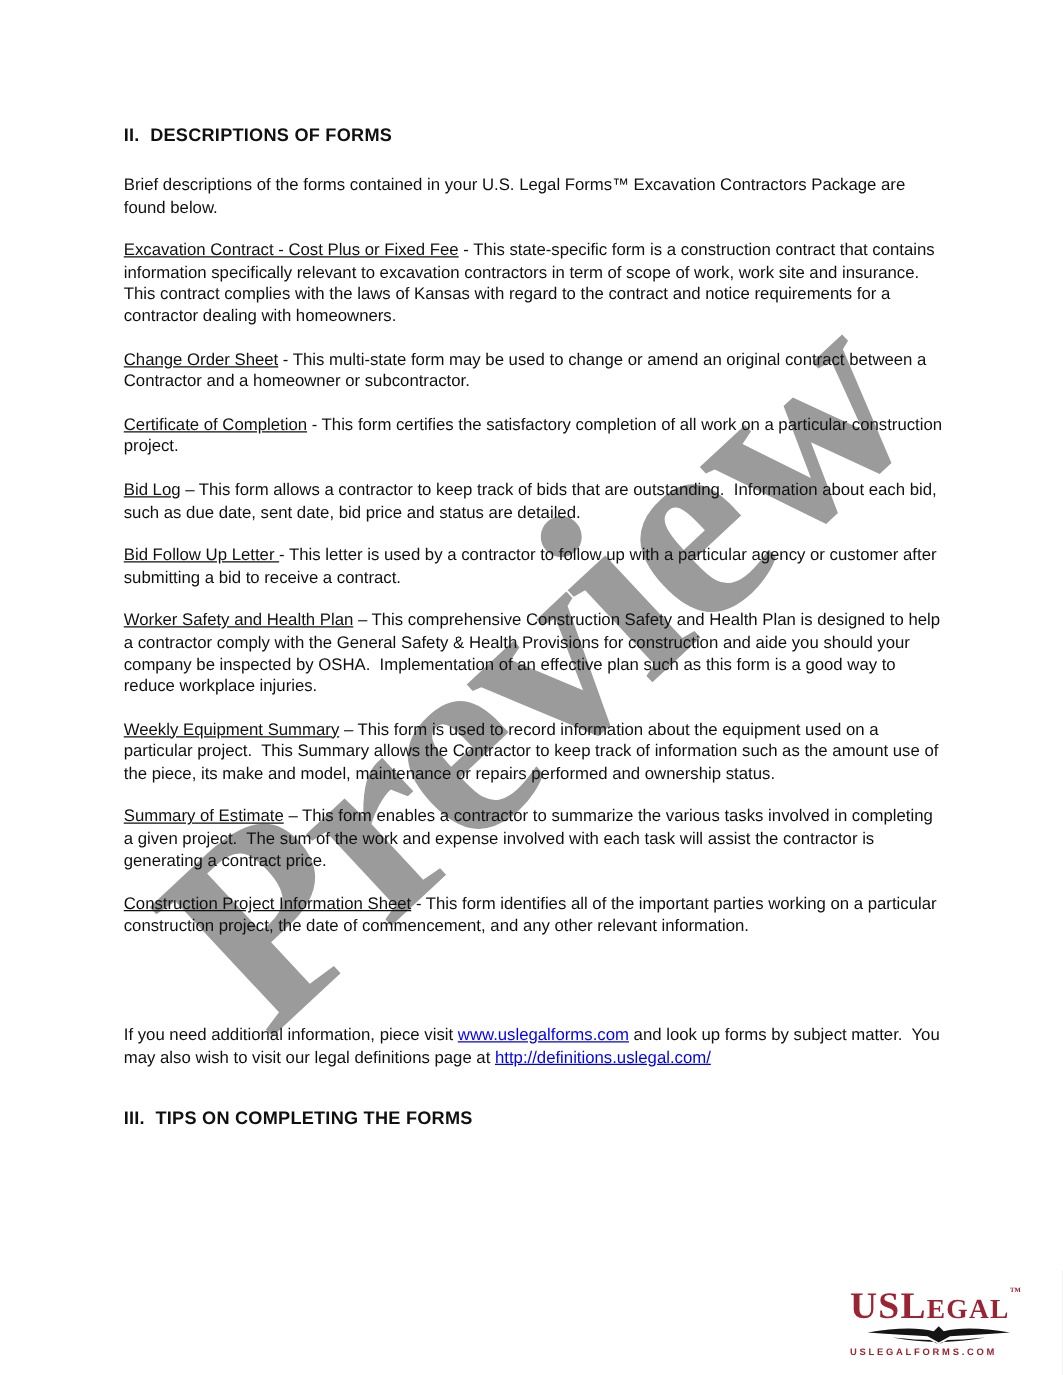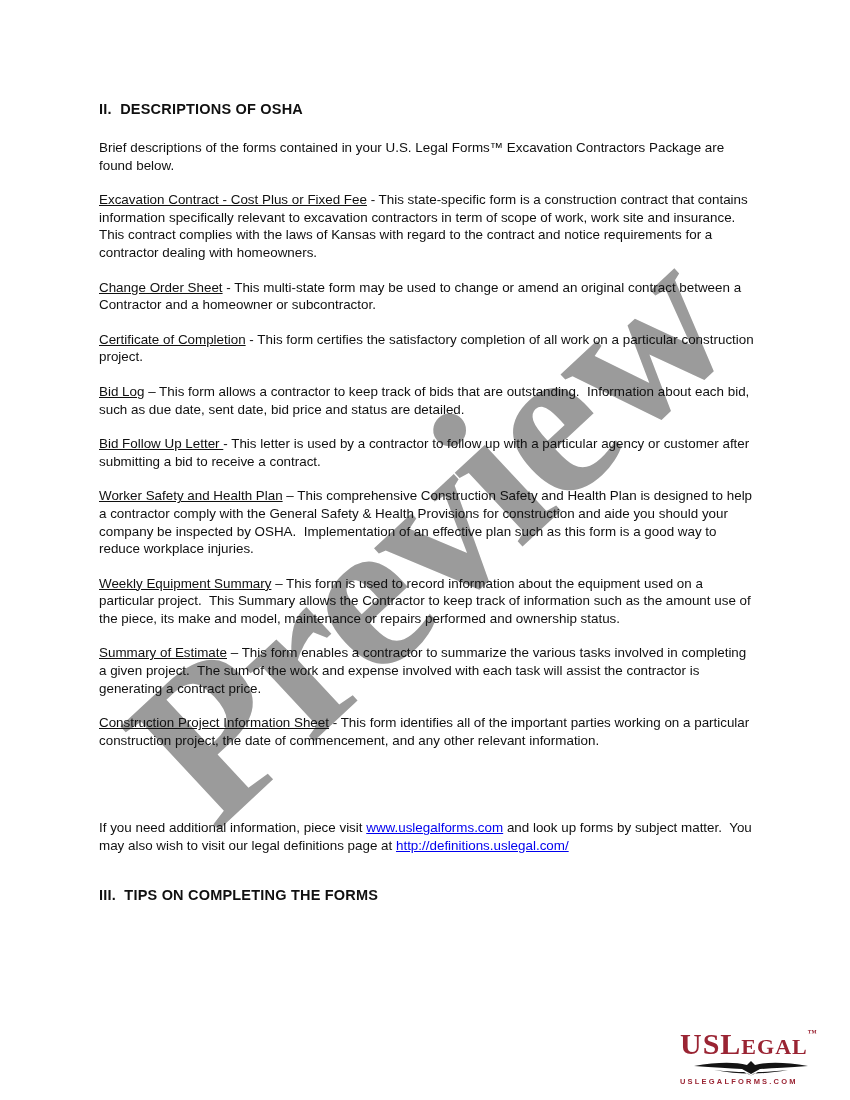"II. DESCRIPTIONS OF OSHA" h2.sec-heading { text: OSHA -> FORMS }
